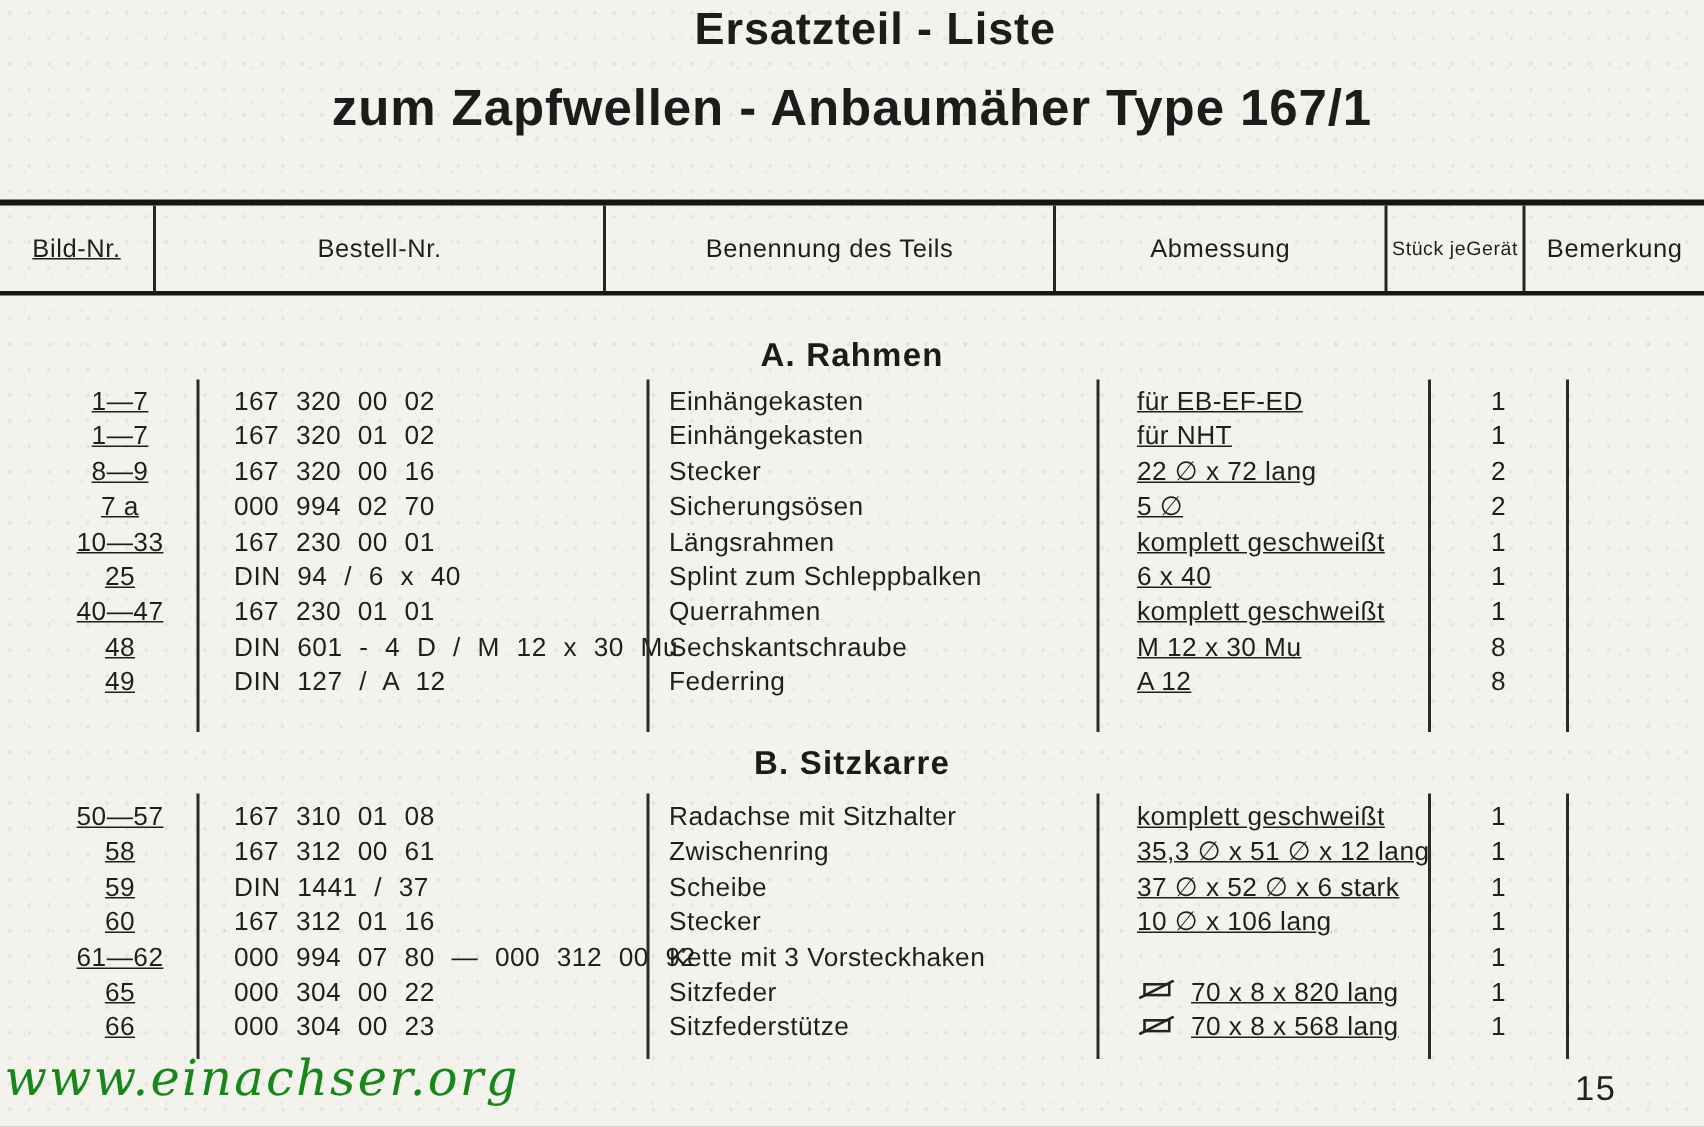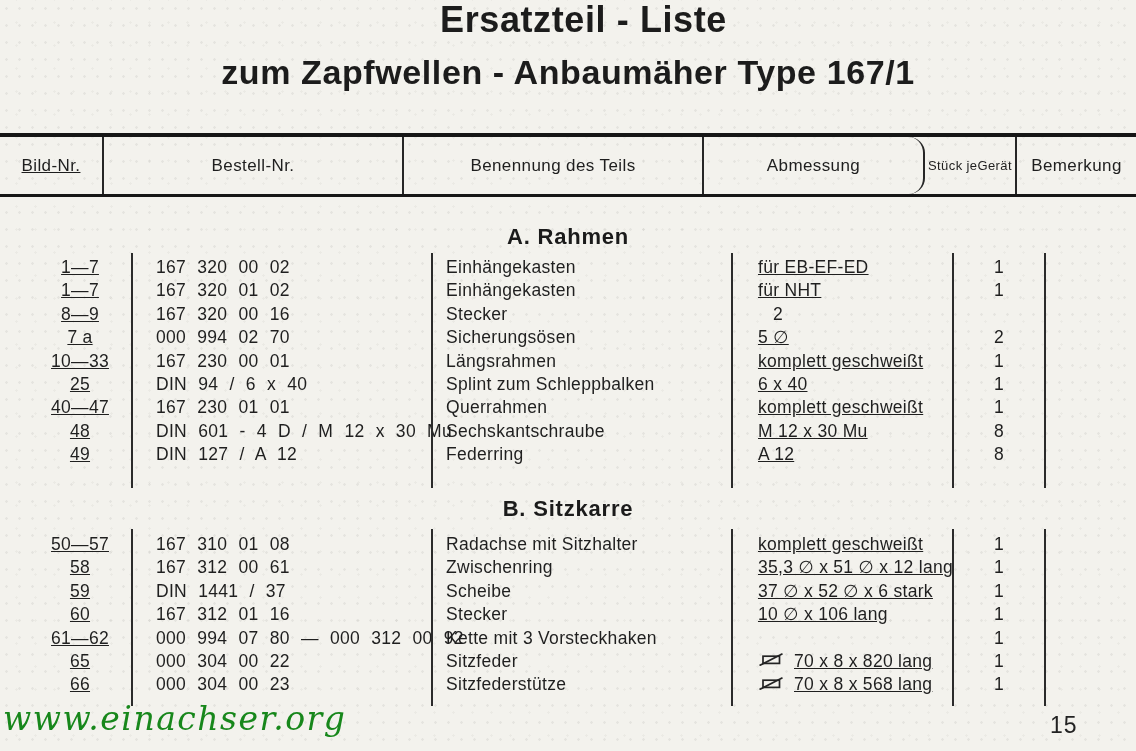"Ersatzteil - Liste" .title .l1 { font-size: 36px -> 30px }
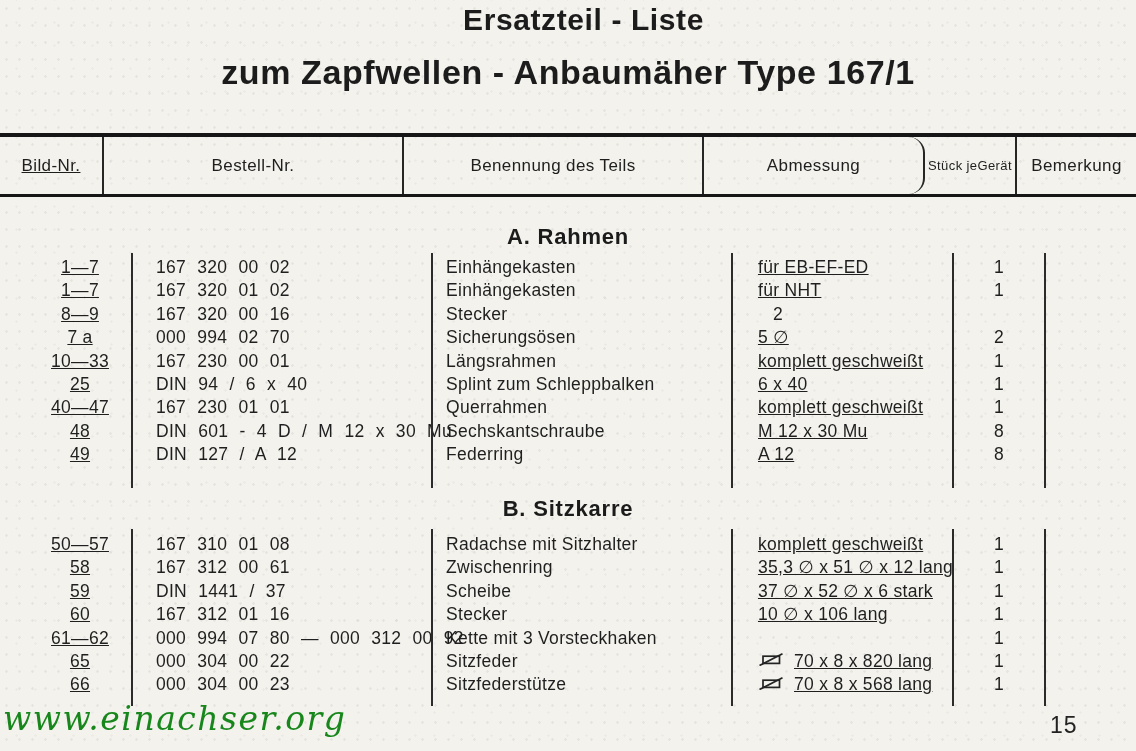"Abmessung" .c-abmessung { border-radius: 16px -> none }
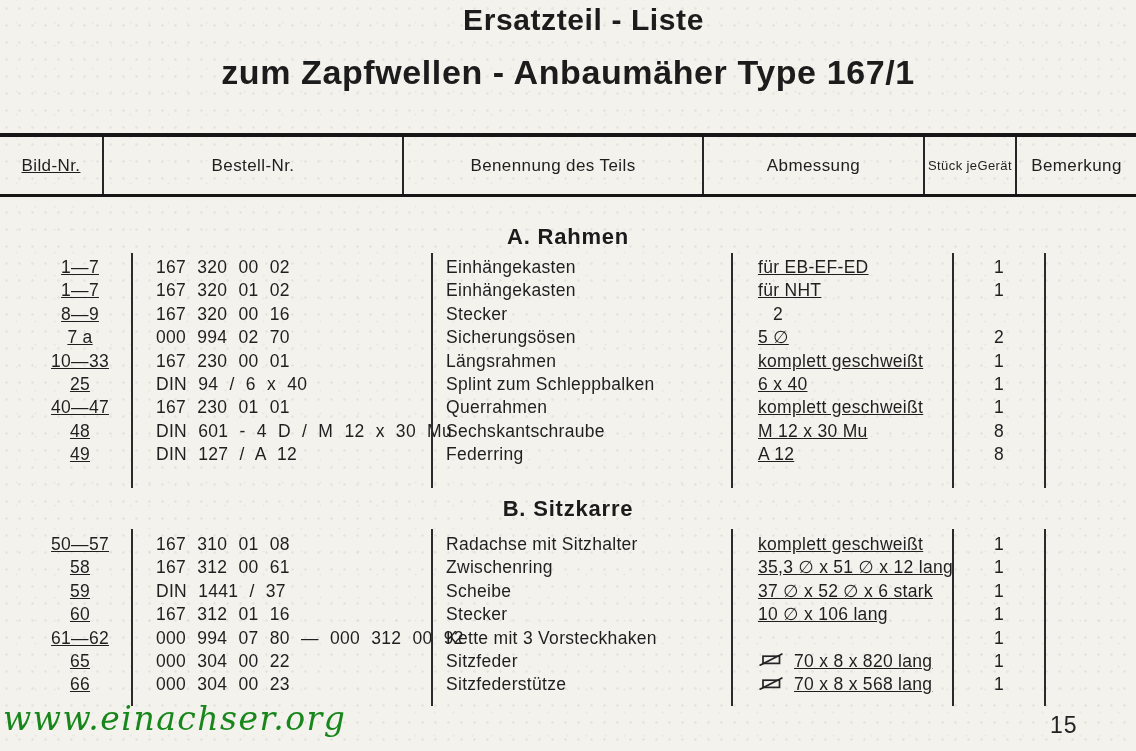"22 ∅ x 72 lang" div.td { html: none -> <div><span>22 ∅ x 72 lang</span></div> }
